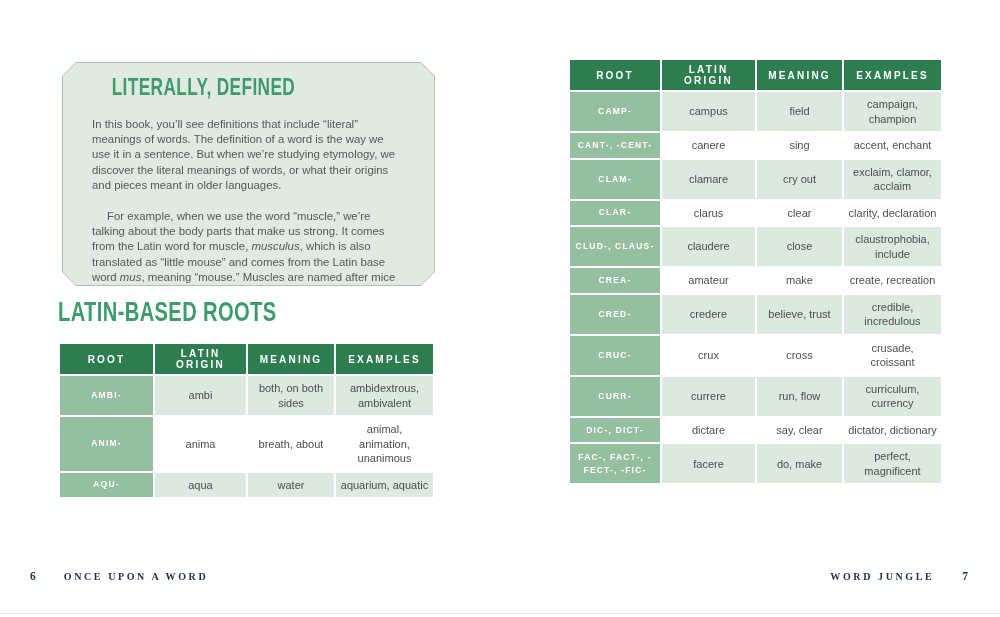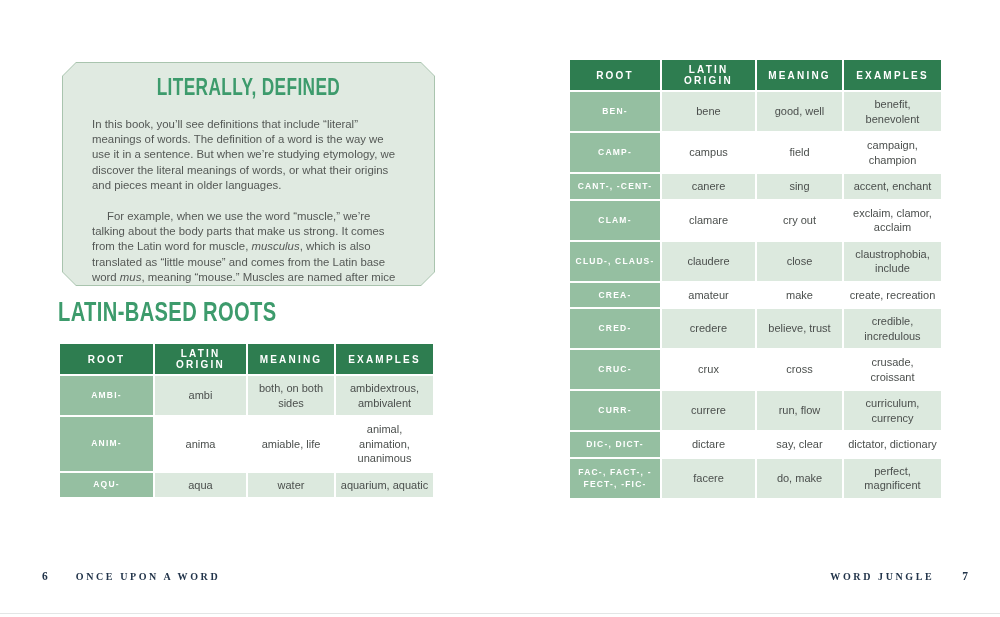"LITERALLY, DEFINED" .box-title-wrap { text-align: center -> left }
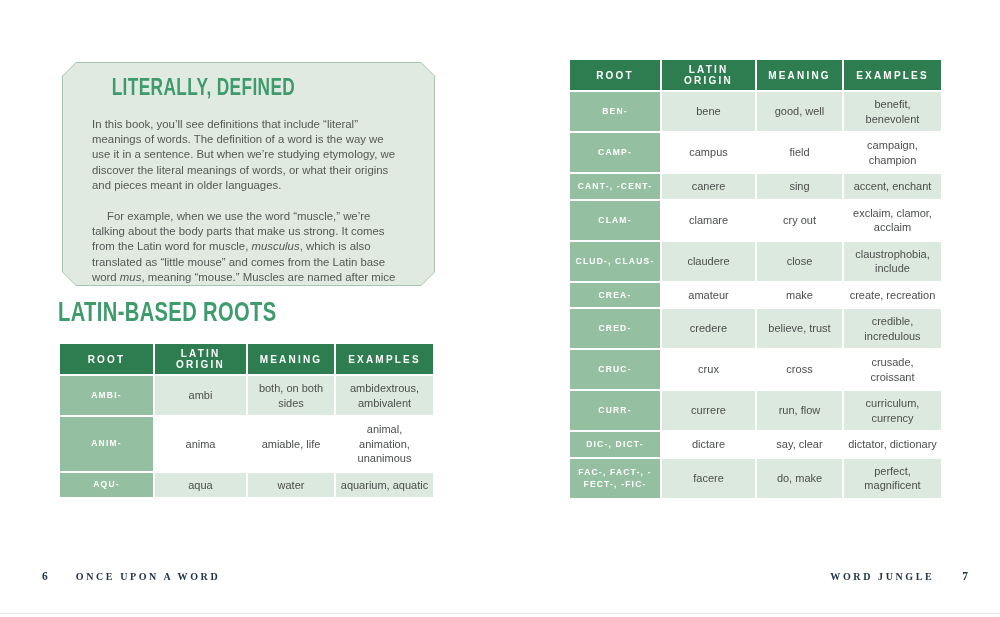"BEN-" tr { html: <tr> <th>BEN-</th> <td>bene</td> <td>good, well</td> <td>benefit, benevolent</td> </tr> -> none }
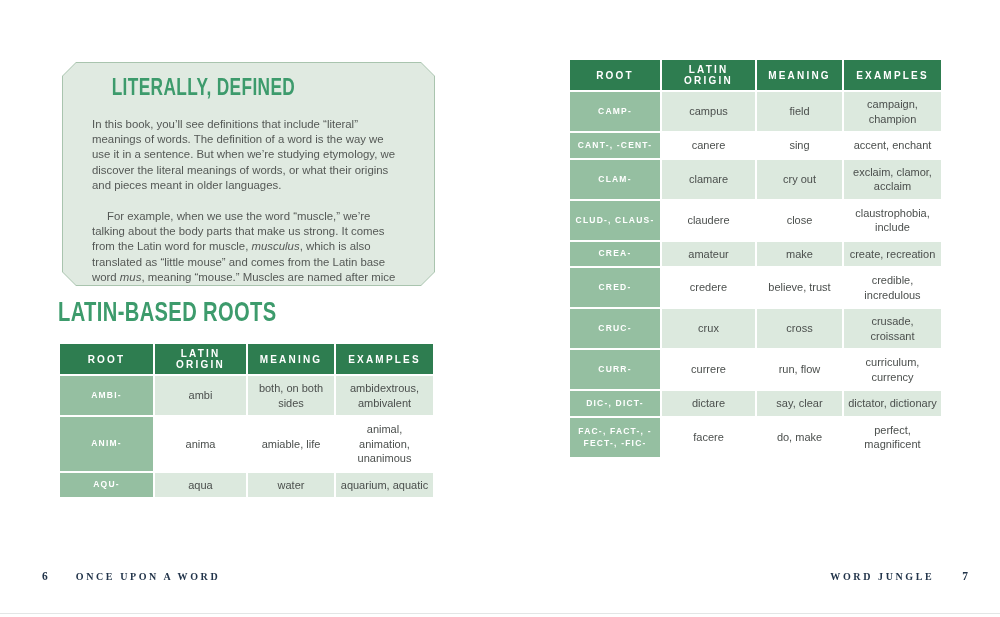"CLAR-" tr { html: none -> <tr> <th>CLAR-</th> <td>clarus</td> <td>clear</td> <td>clarity, declaration</td> </tr> }
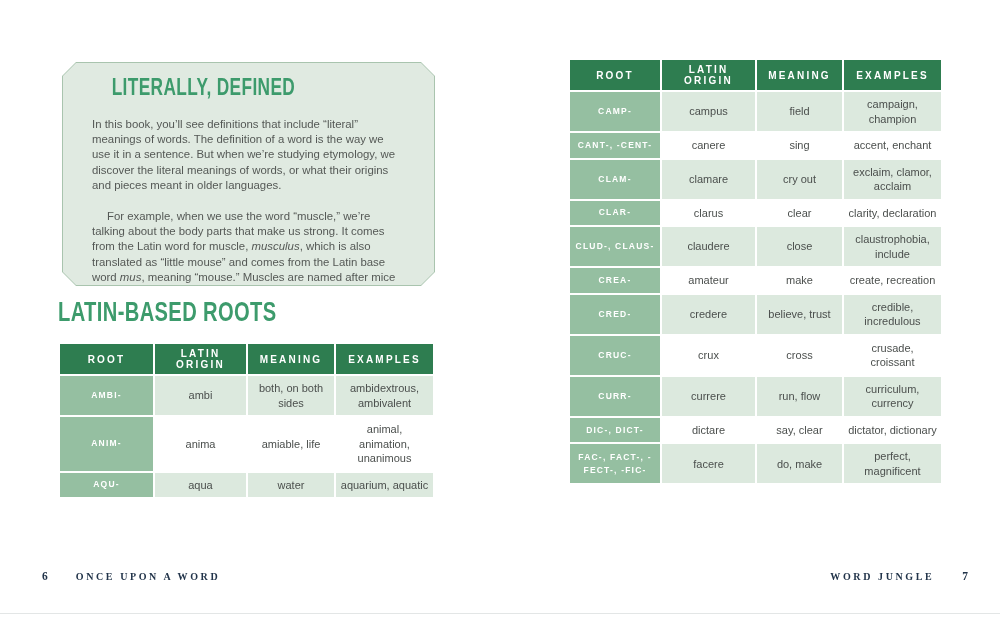"amiable, life" td { text: amiable, life -> breath, about }
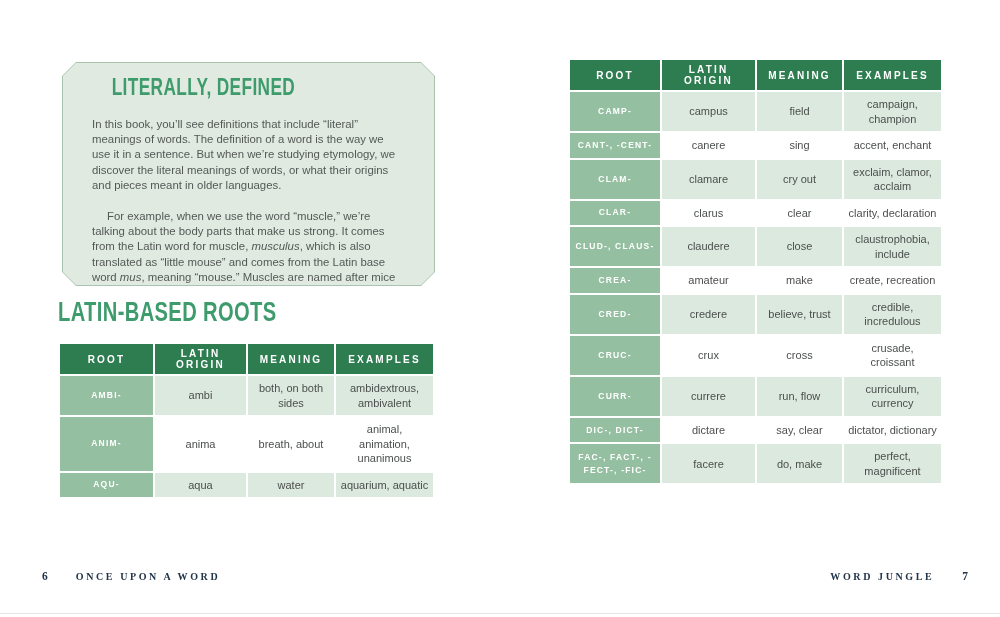"6 ONCE UPON A WORD" .footer { margin-left: 12px -> none }
